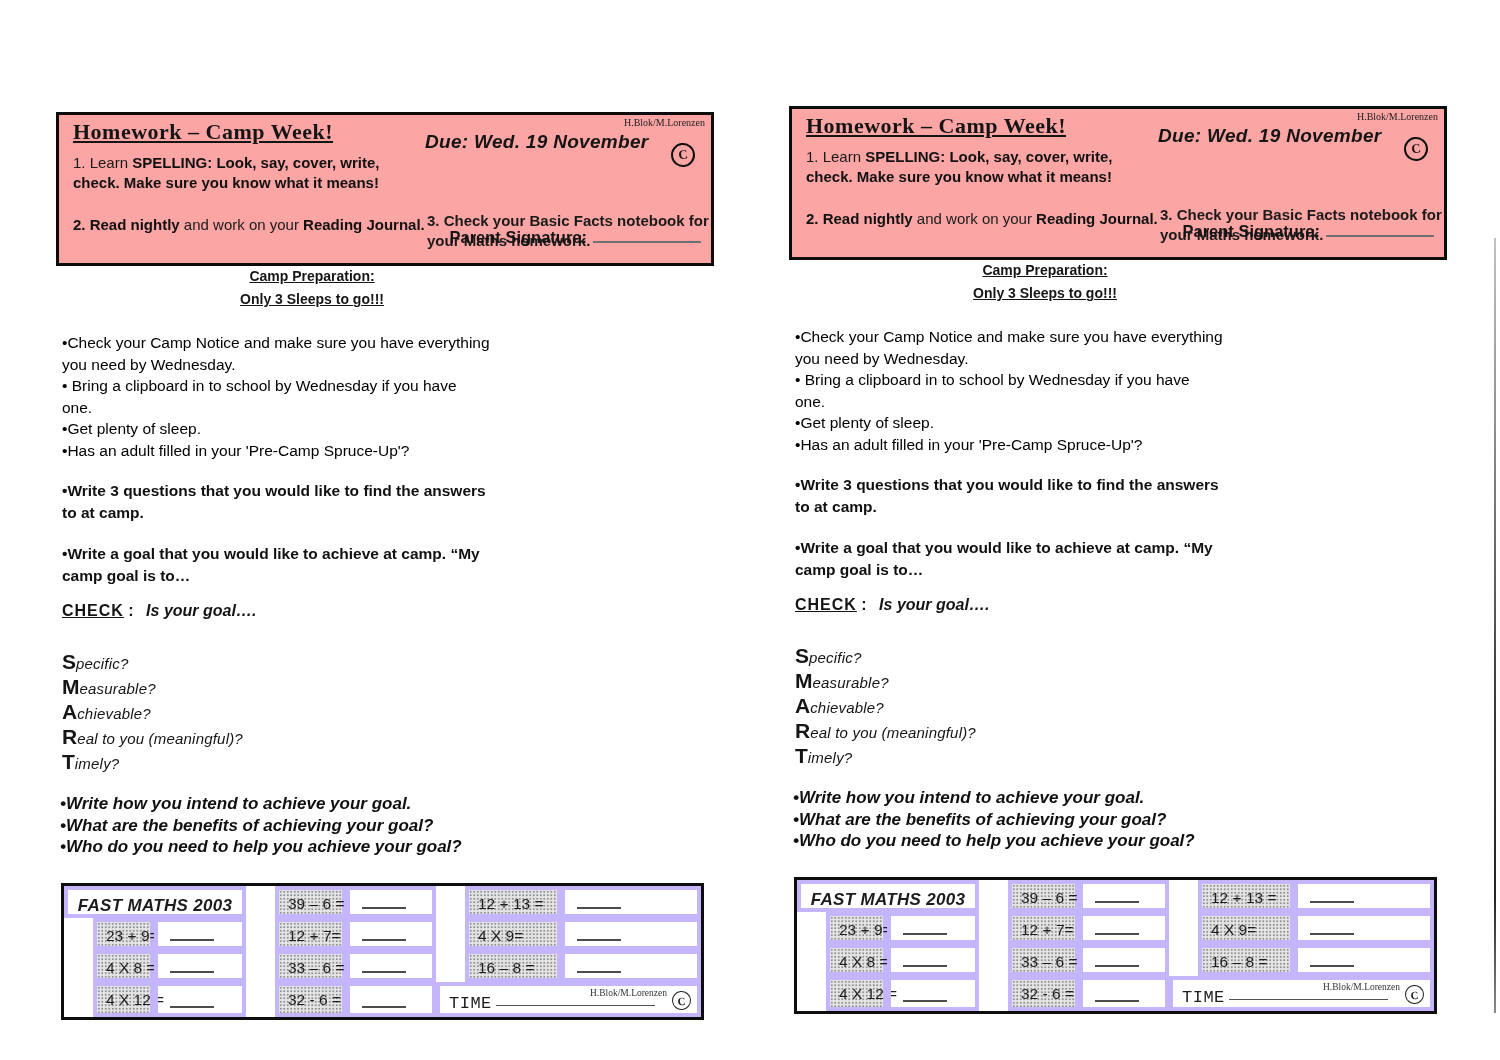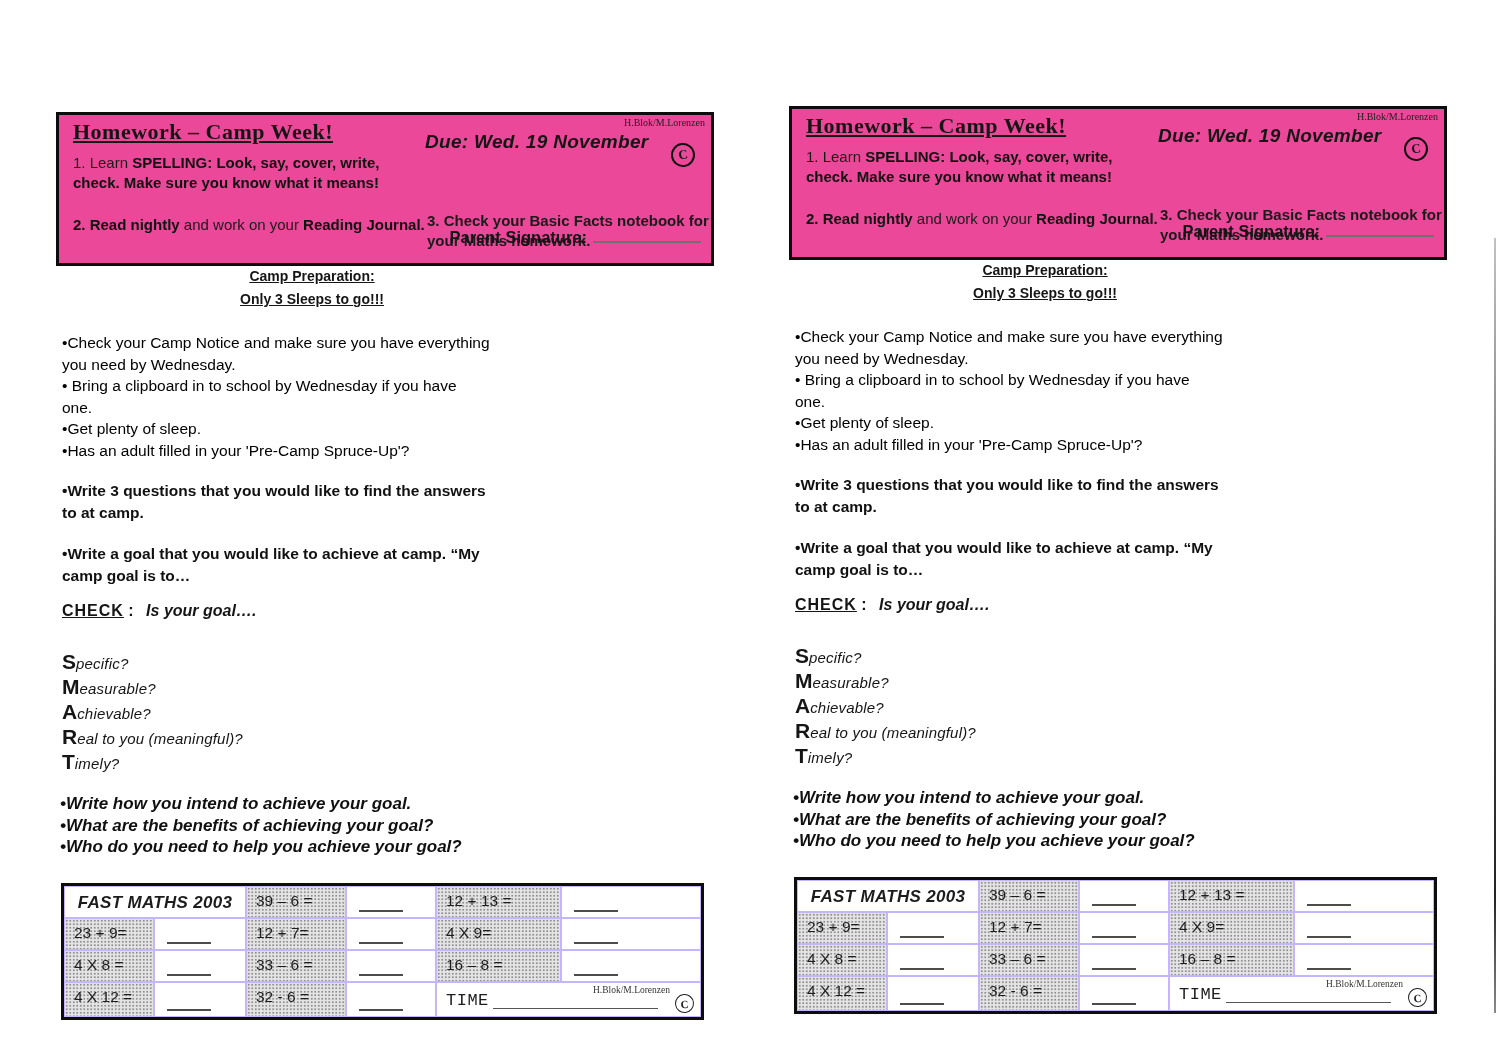"Homework – Camp Week!" .hw-box { background: #ec4899 -> #fca5a5 }
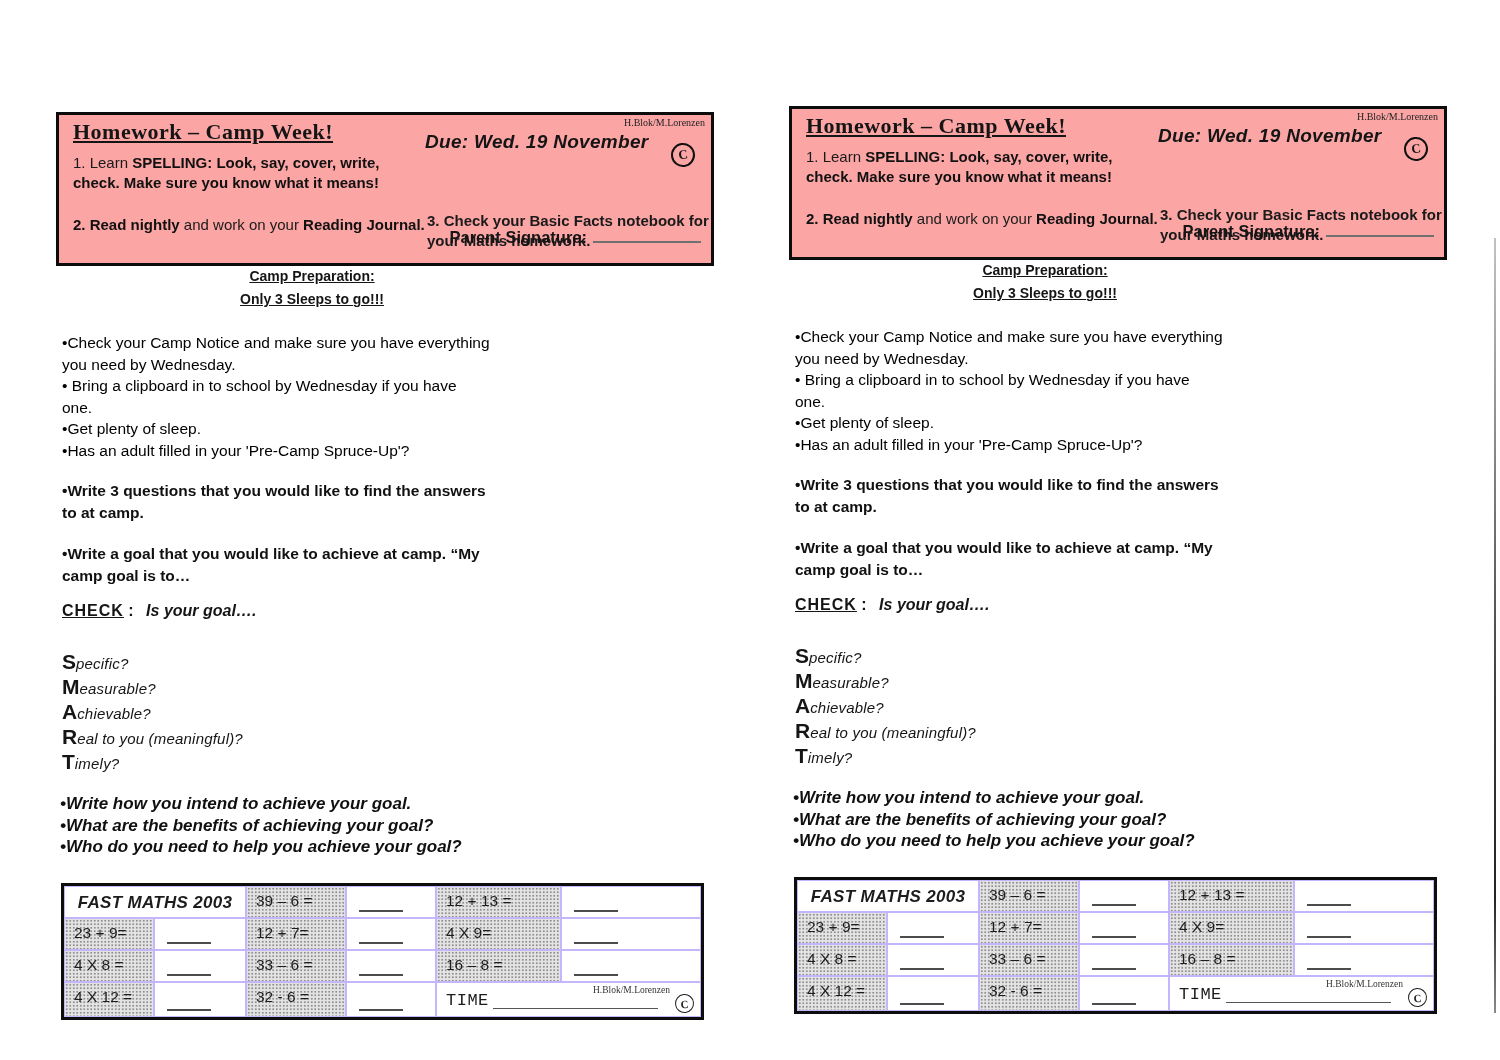"FAST MATHS 2003" .mc { border: 1px solid #c4b5fd -> 4px solid #c4b5fd }
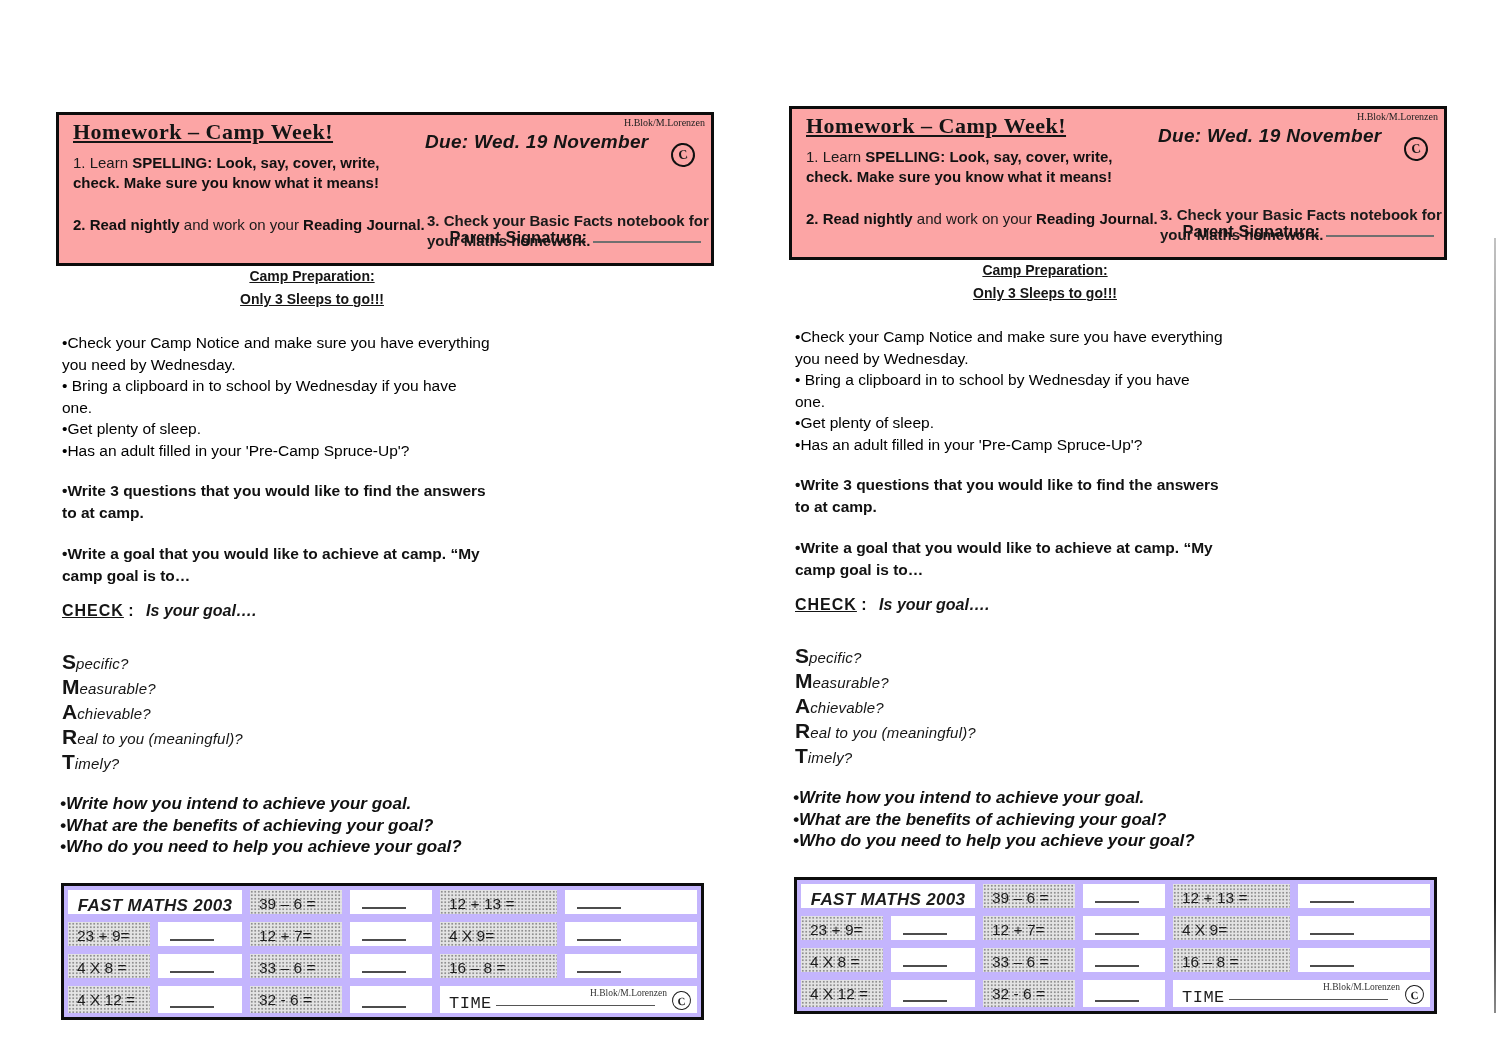"39 – 6 =" .mc.shade { margin-left: none -> 29px }
